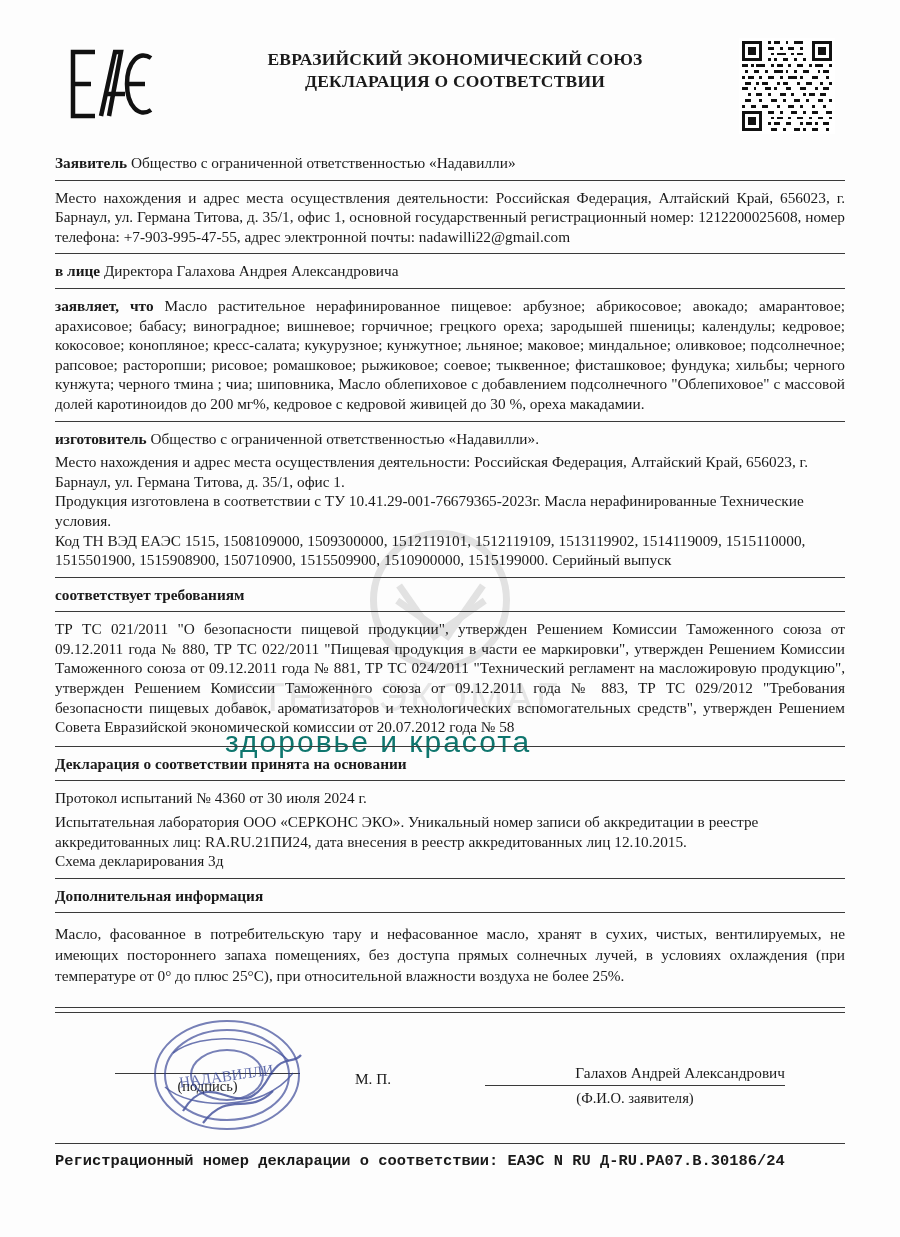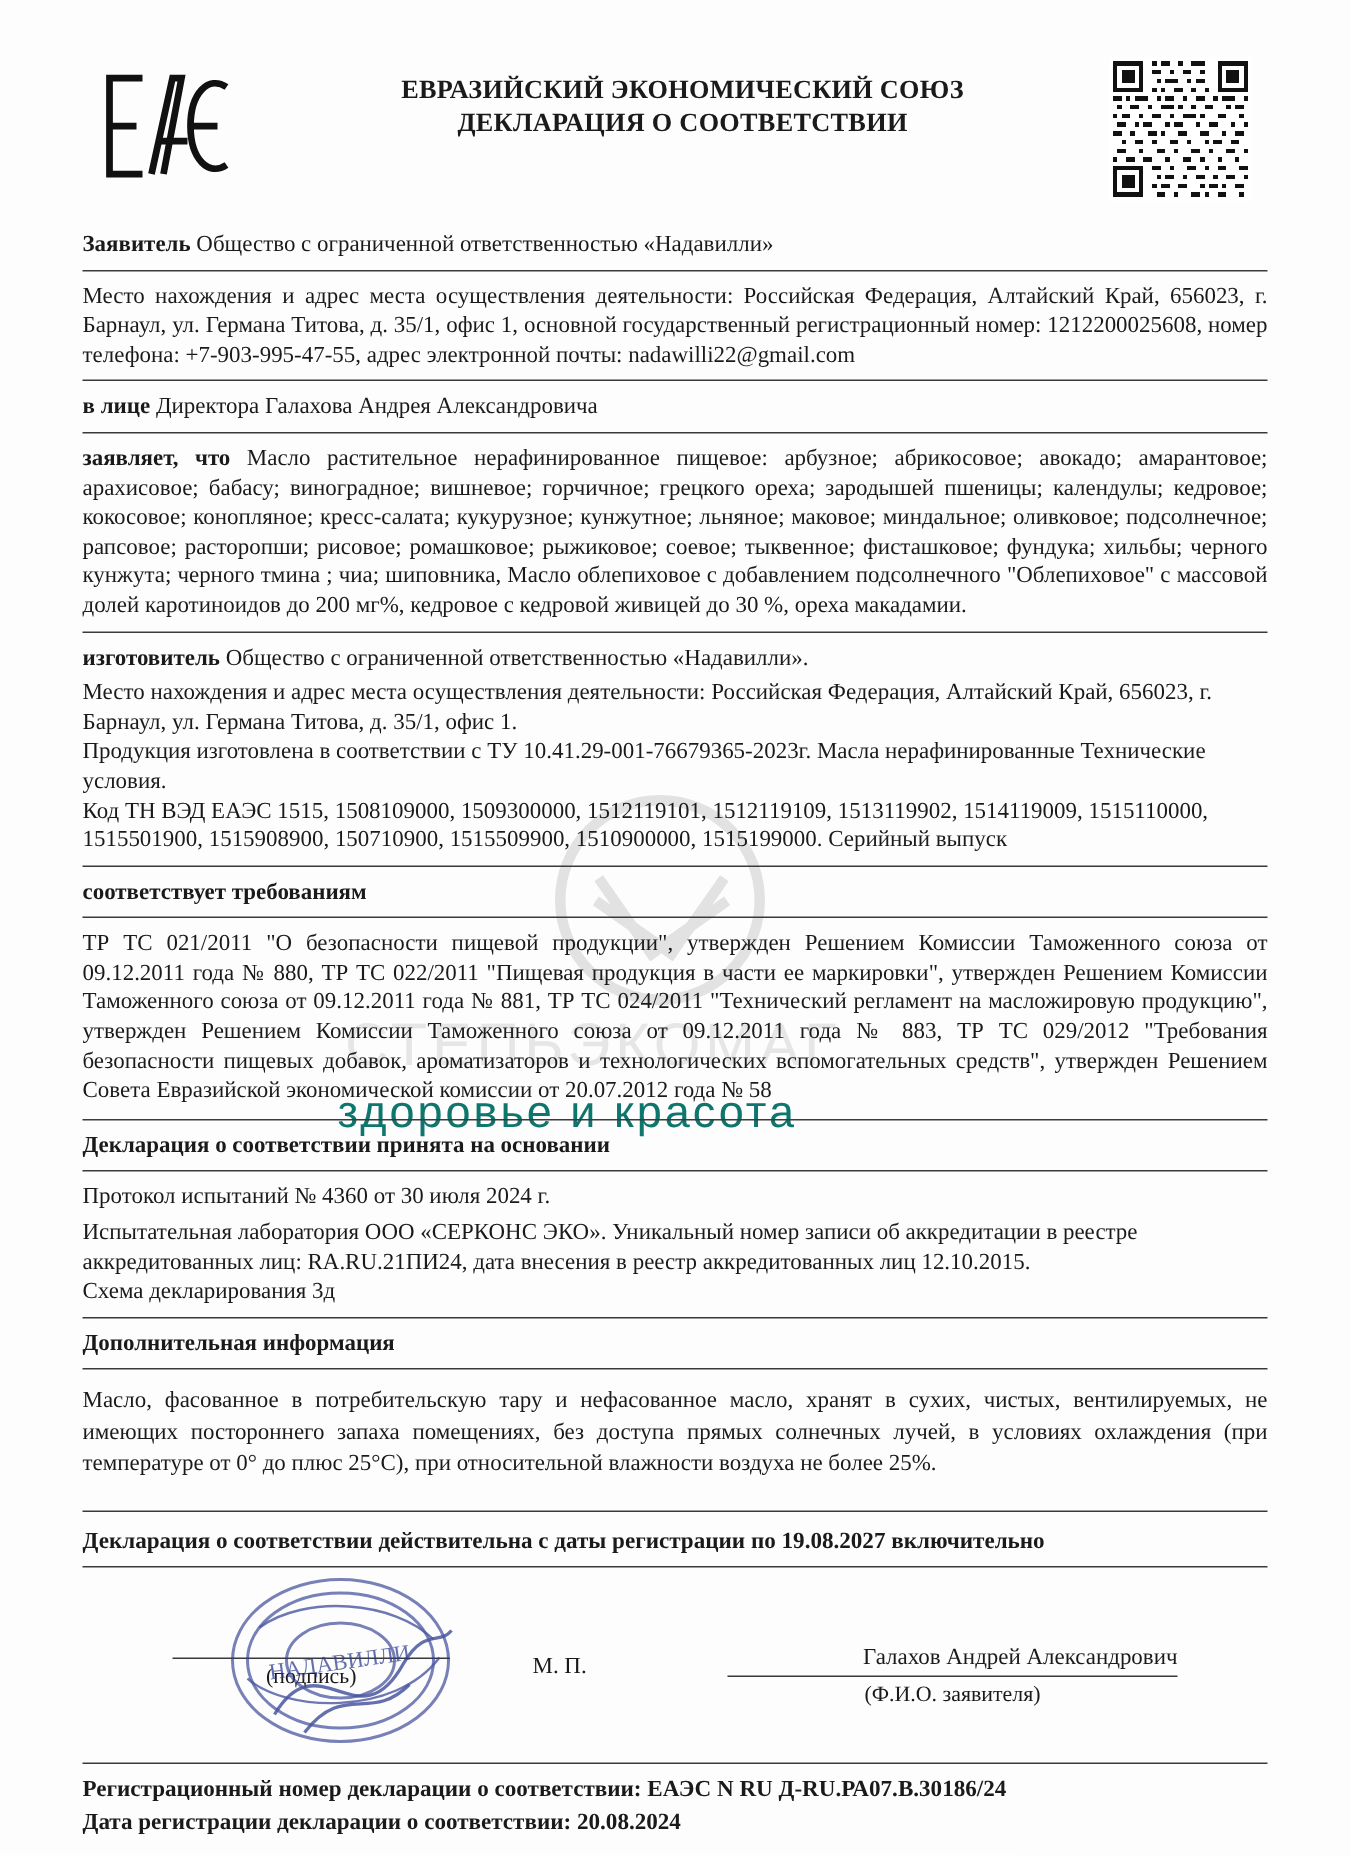"Декларация о соответствии действительна" div.valid { html: <div> <span>Декларация о соответствии действительна с даты регистрации по</span> <span>19.08.2027</span> <span>включительно</span> </div> -> none }
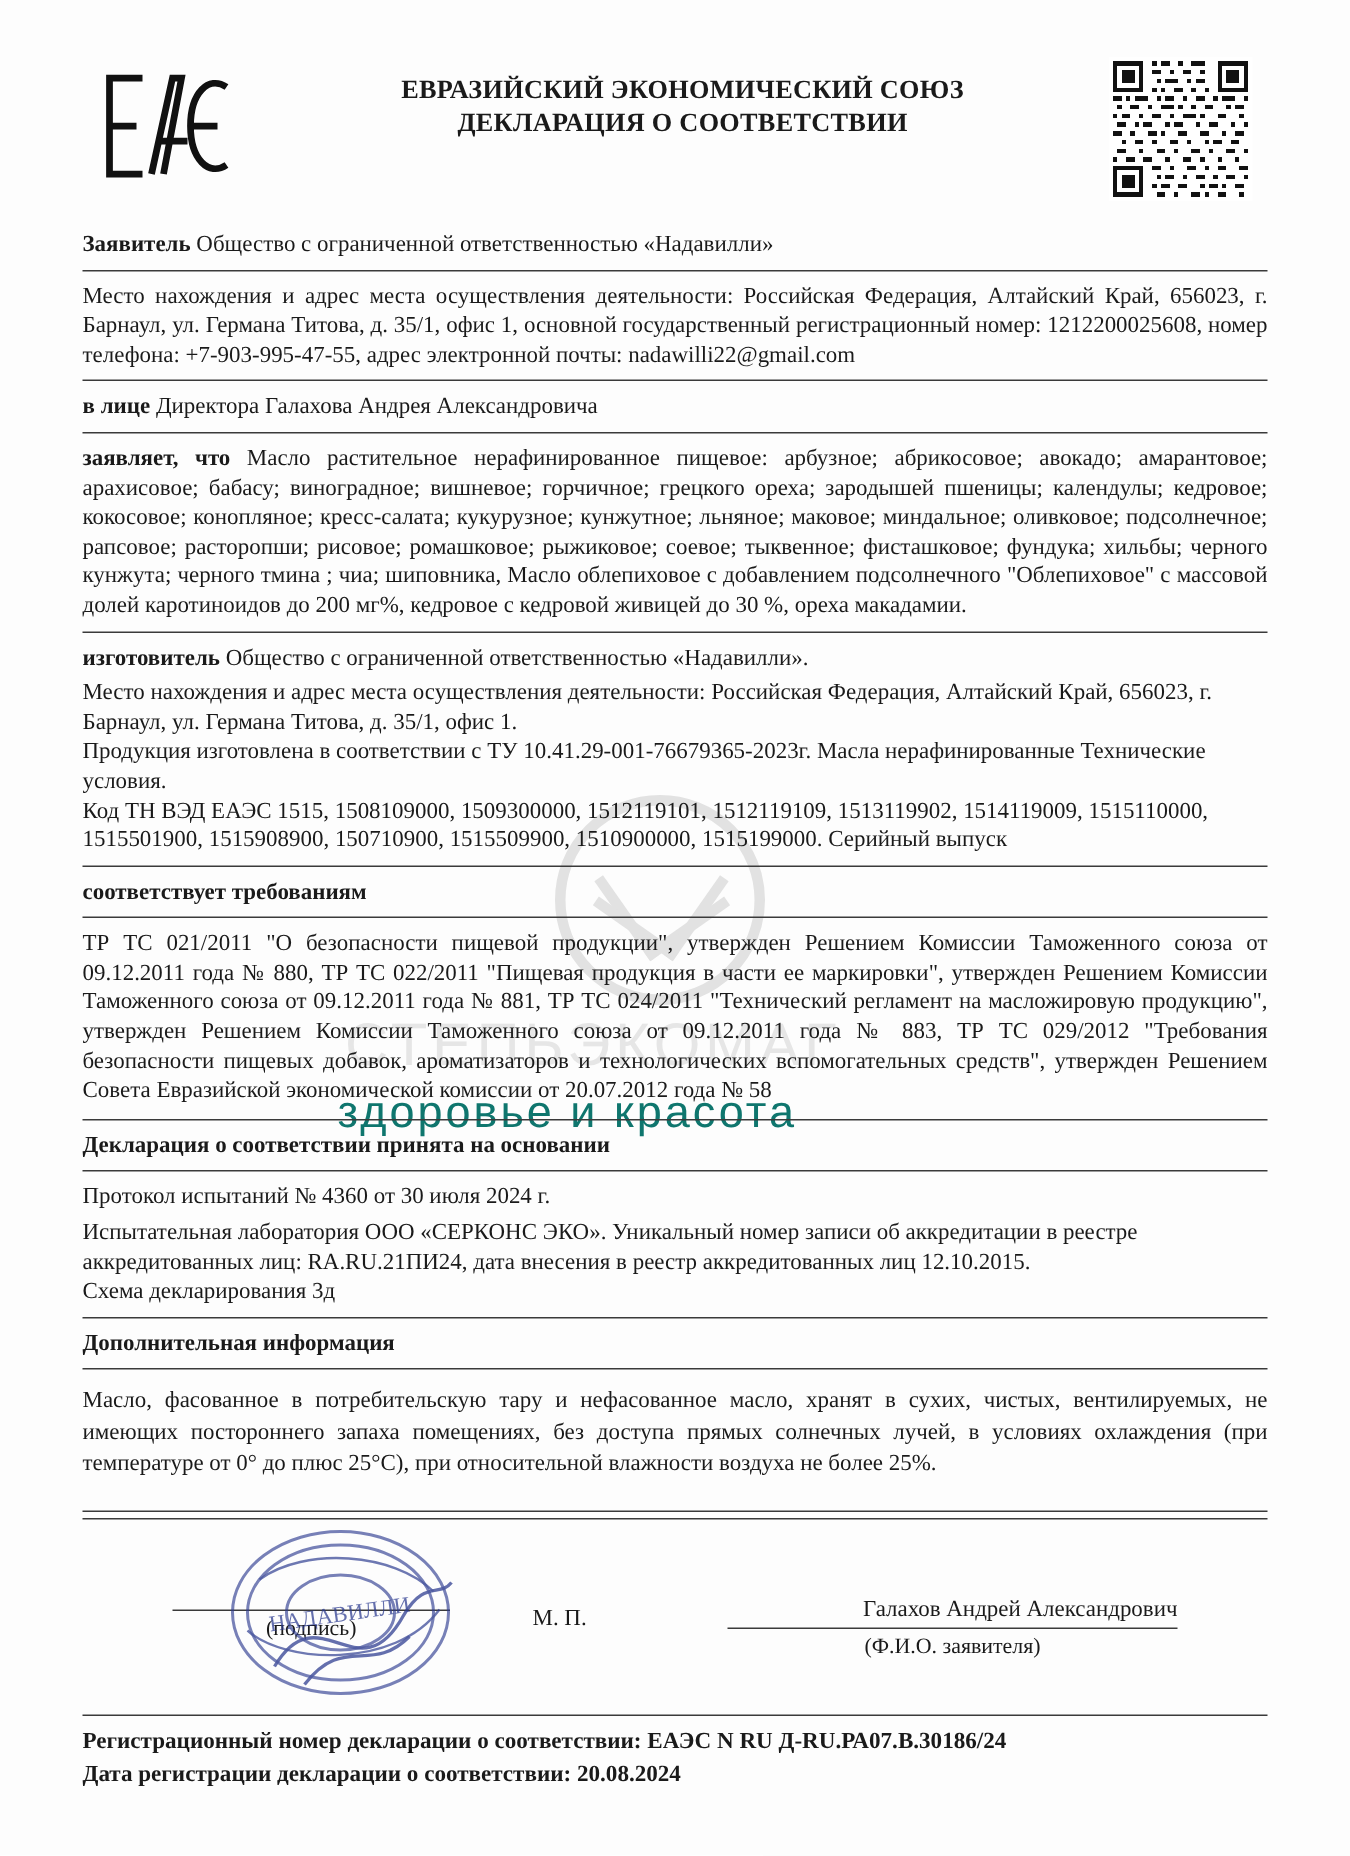"Регистрационный номер декларации о" .footer { font-family: none -> Liberation Mono, monospace }
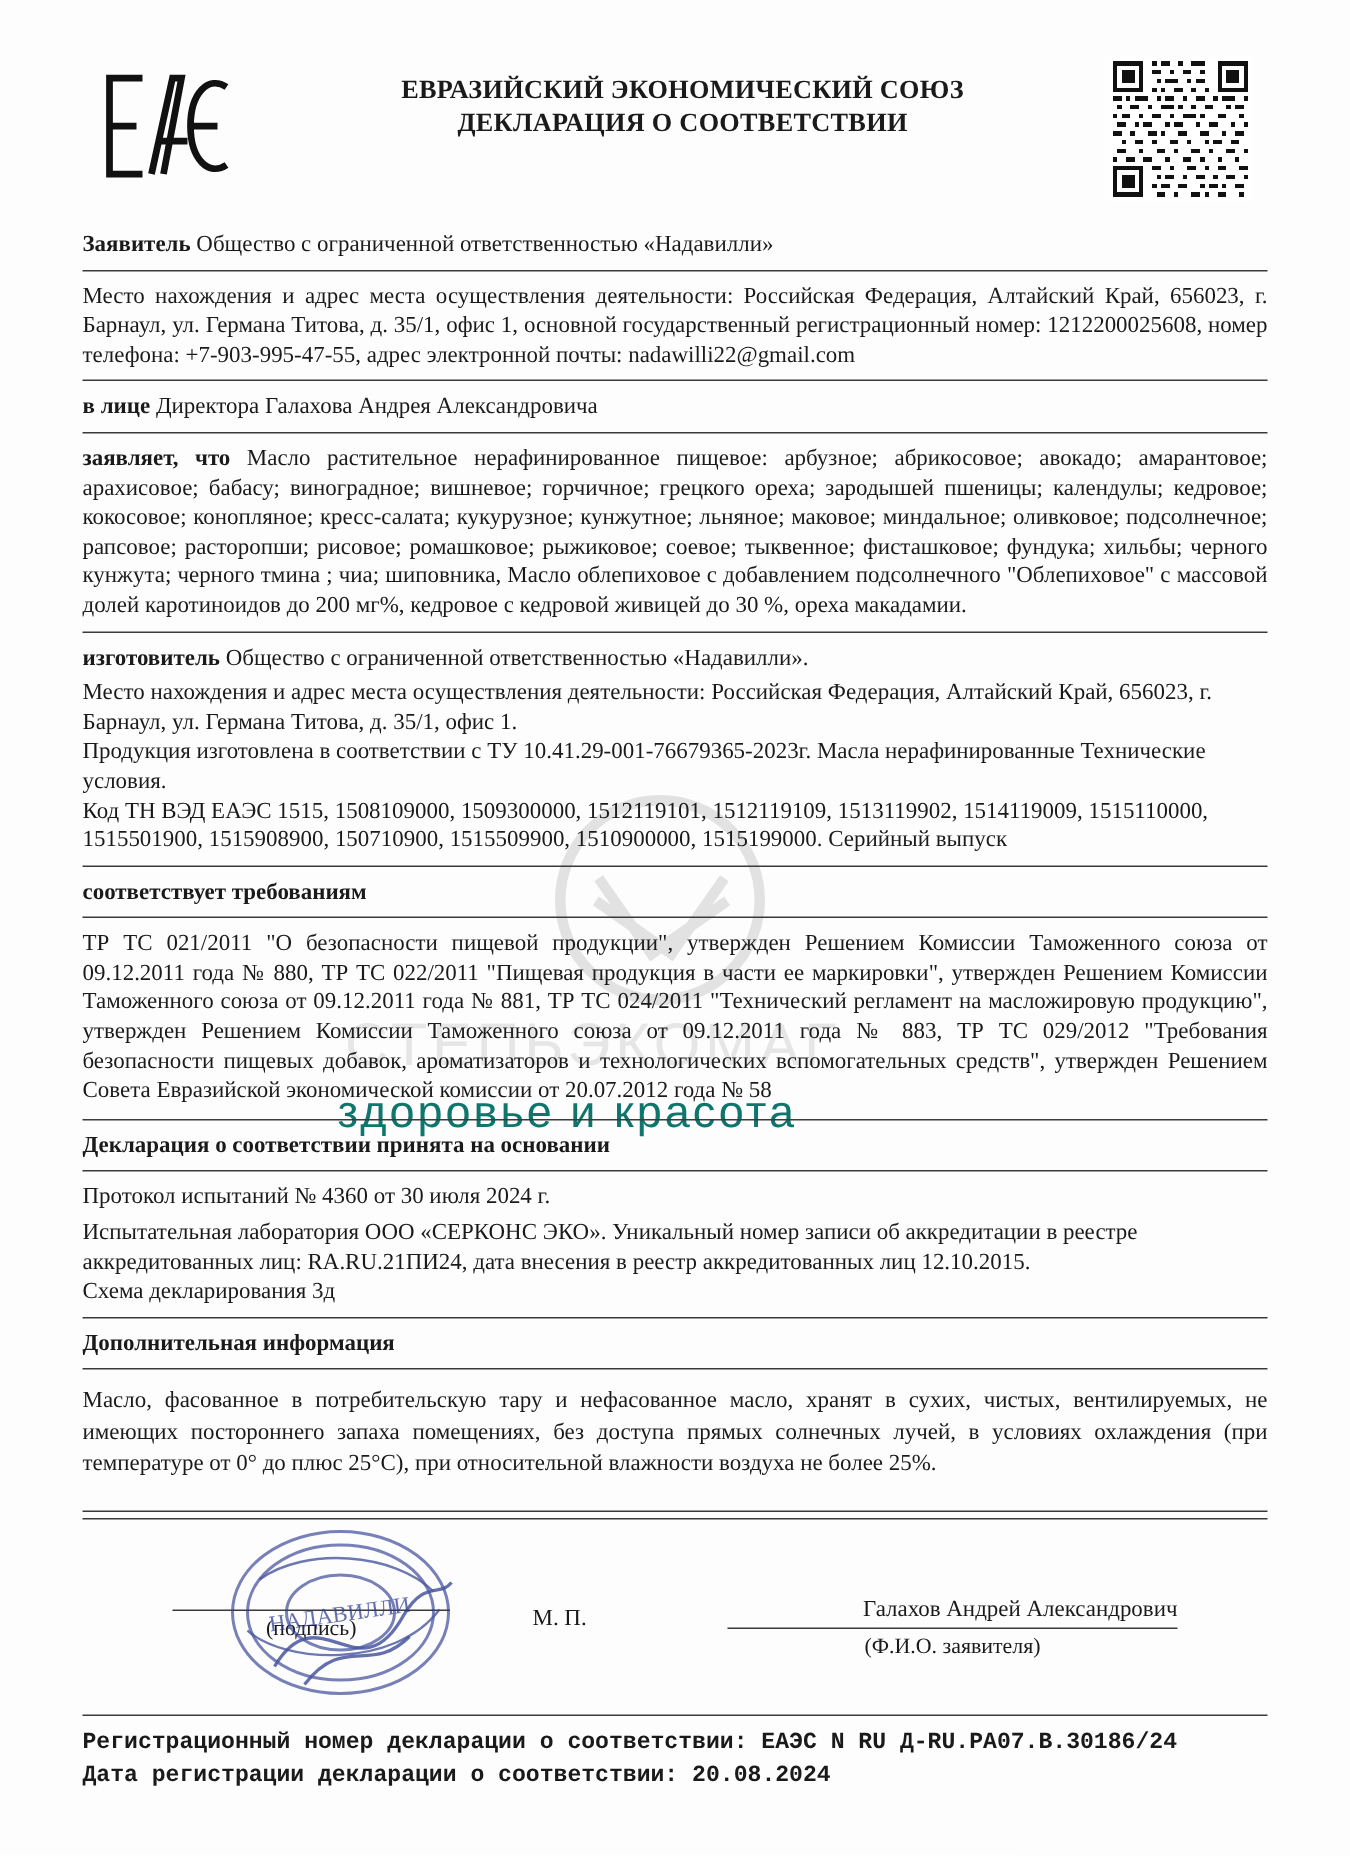"Дата регистрации декларации о" div { html: <div> <span>Дата регистрации декларации о соответствии:</span> <span>20.08.2024</span> </div> -> none }
